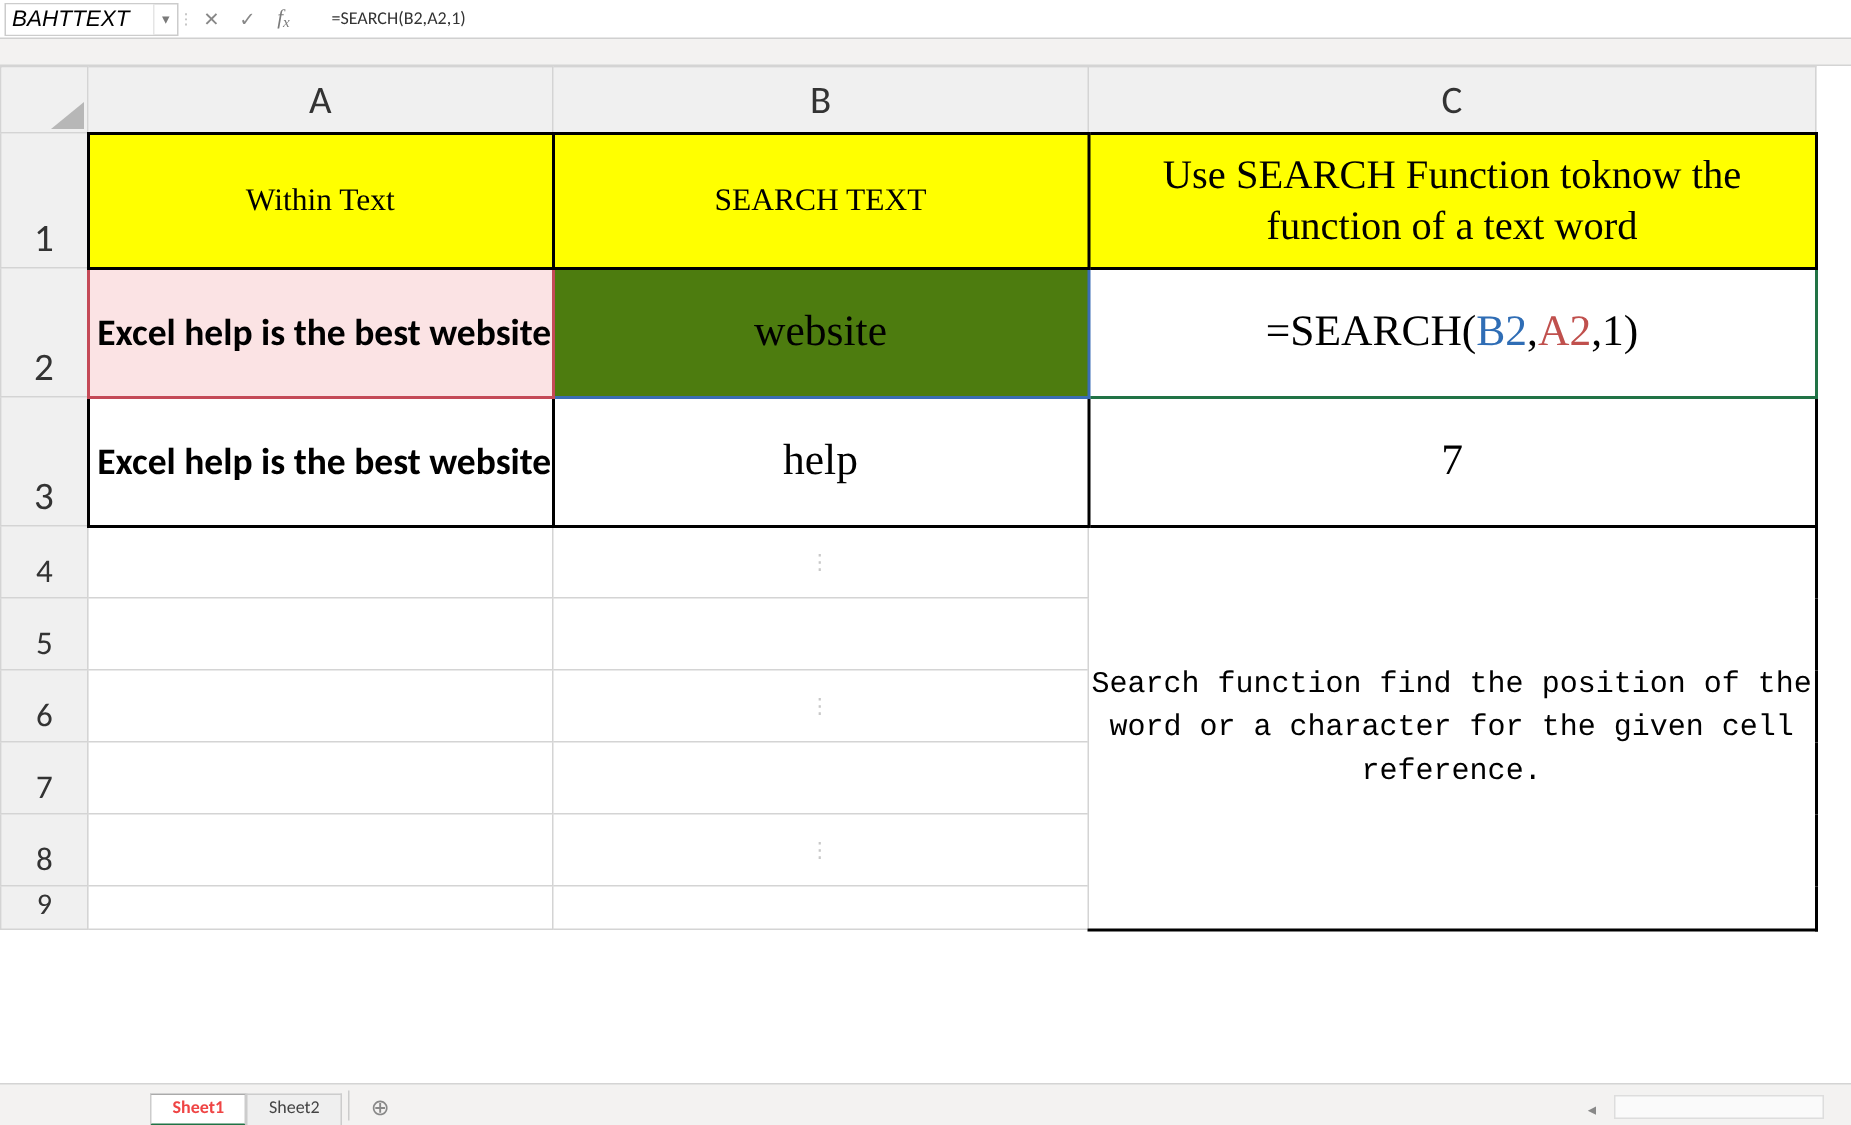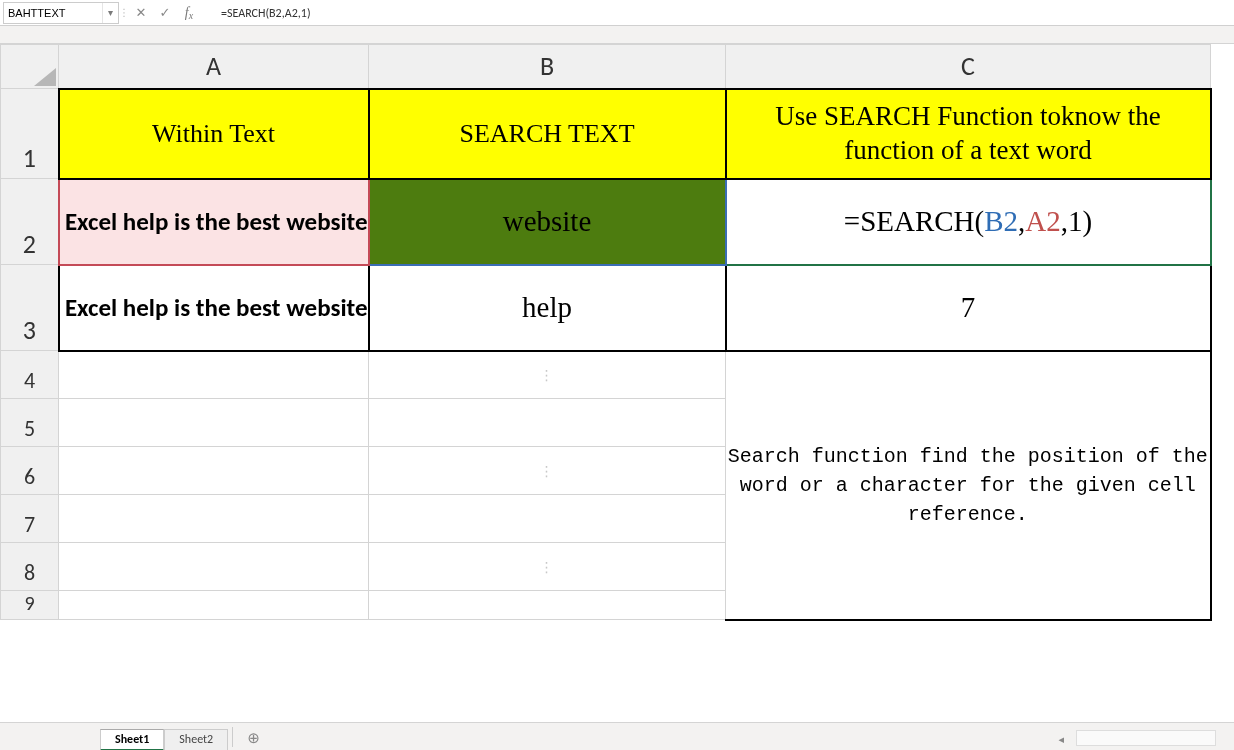"BAHTTEXT" .name-box { font-size: 11px -> 15px; font-style: none -> italic }
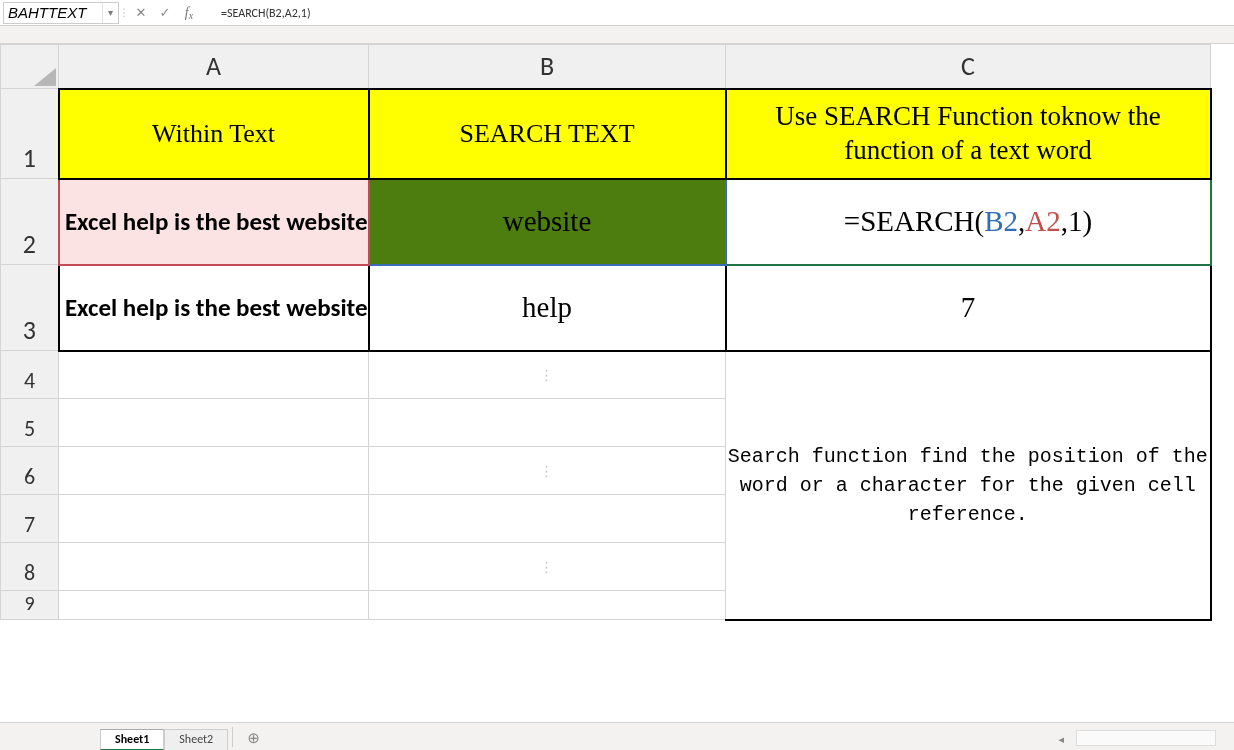"Within Text" .hdr-yellow { font-size: 26px -> 21px }
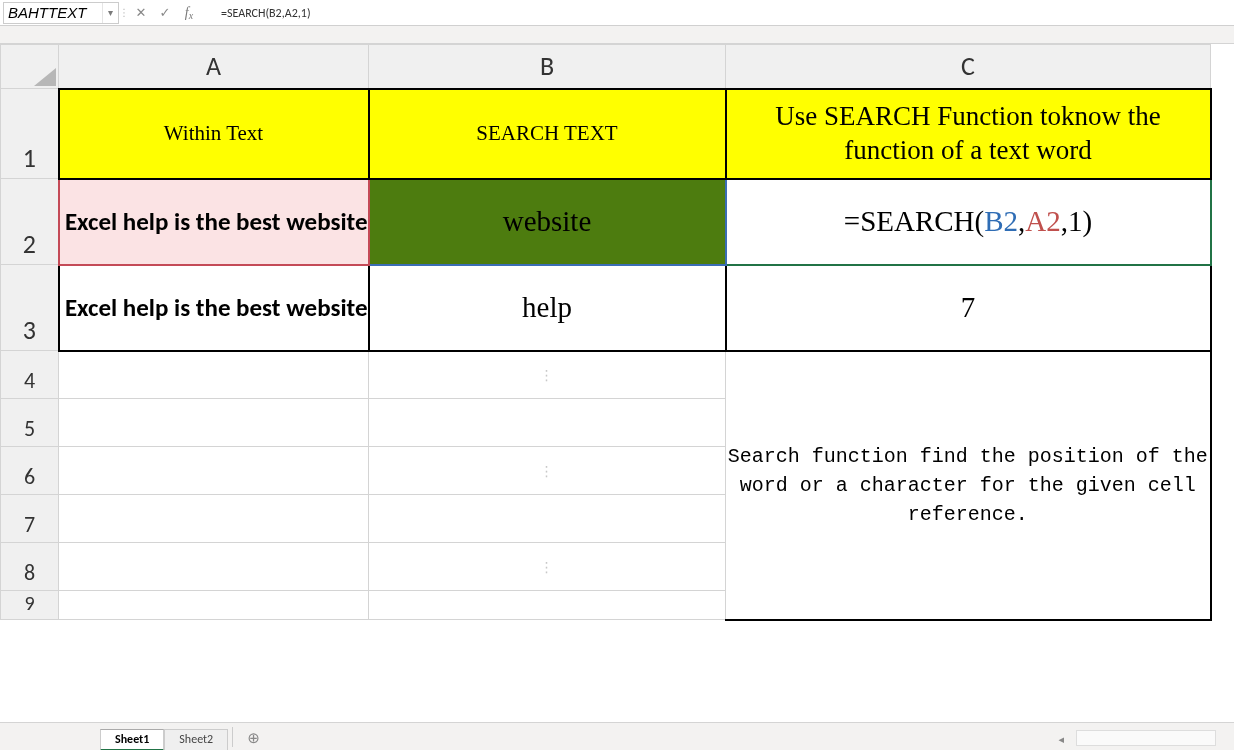"Sheet1" .tab.active { color: #000000 -> #ef4444 }
